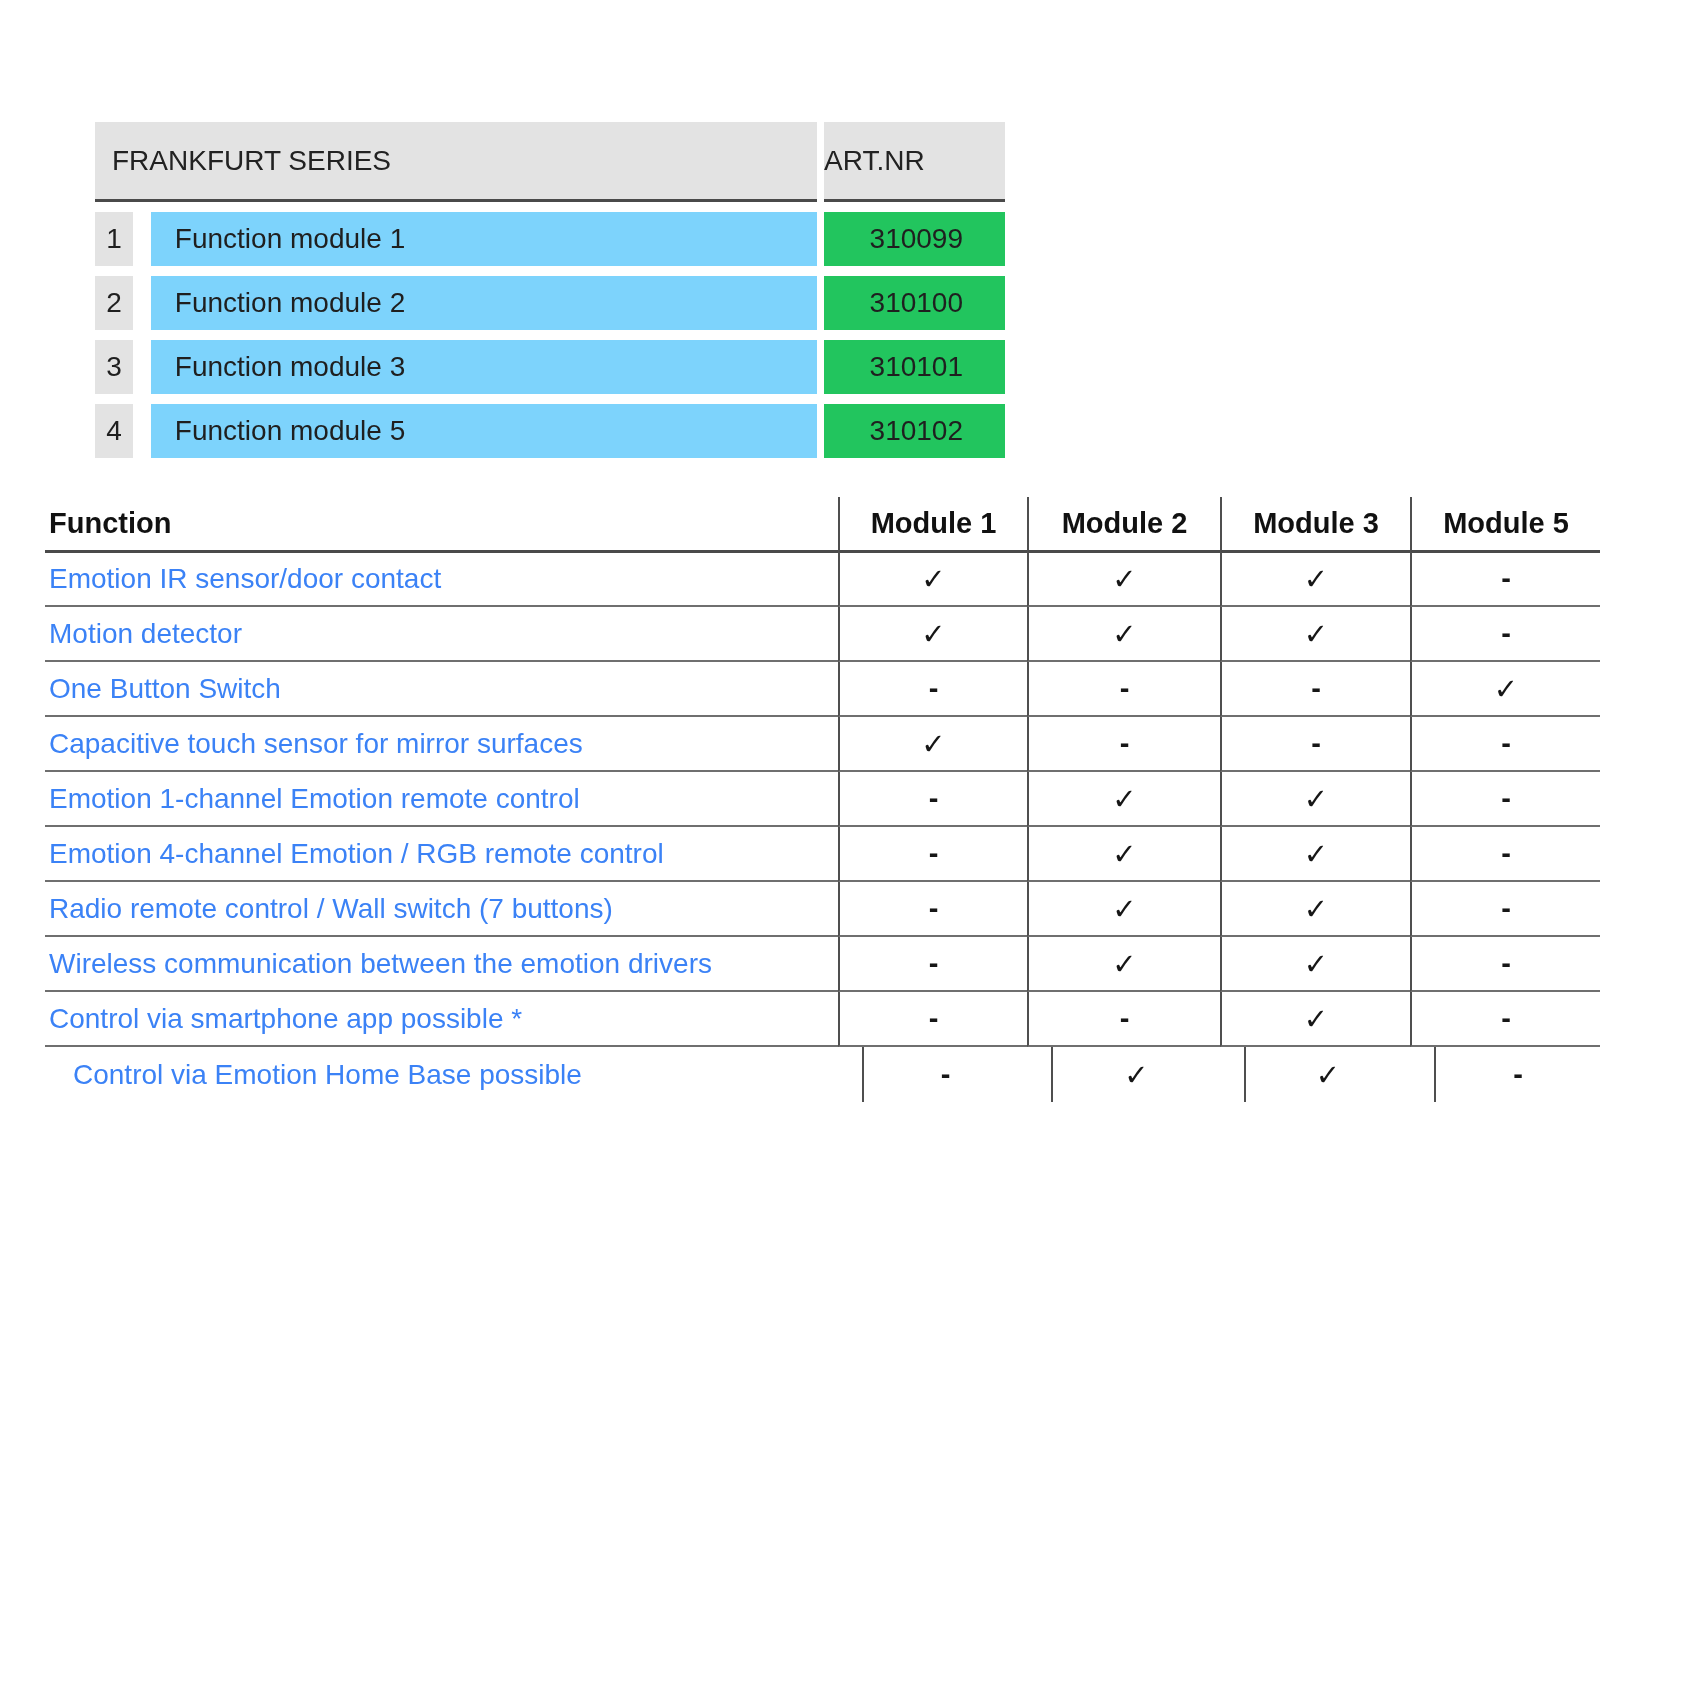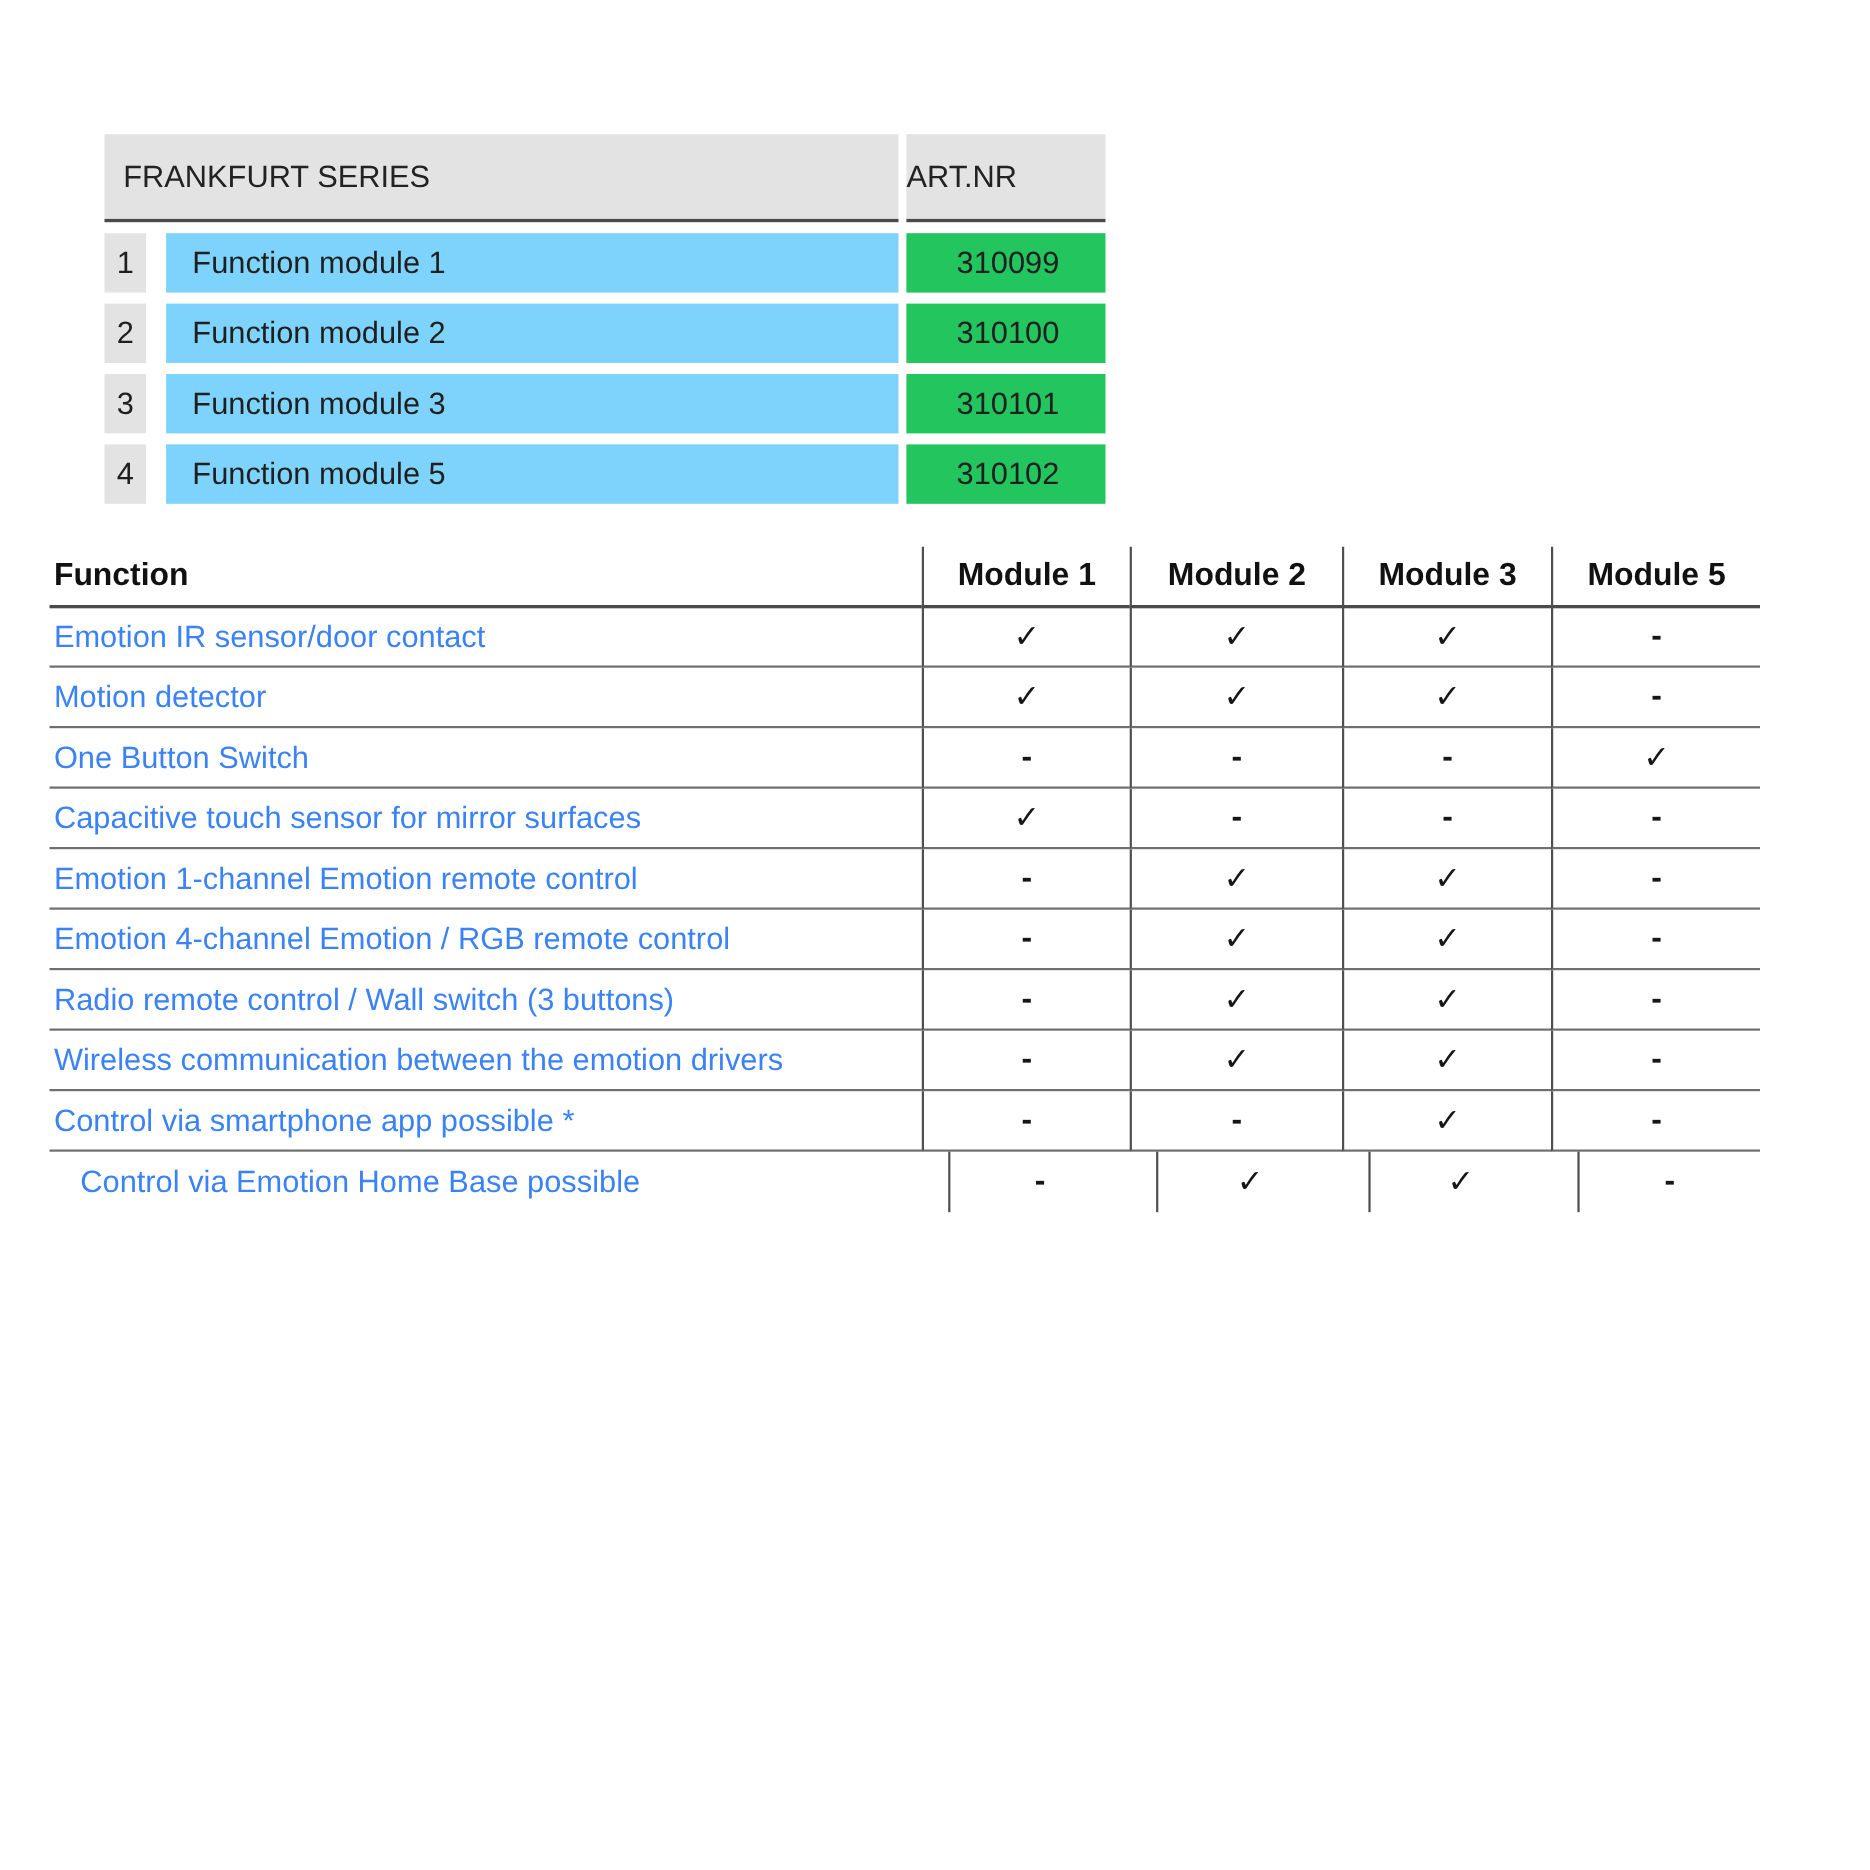"Radio remote control / Wall" div.cell { text: 3 -> 7 }
